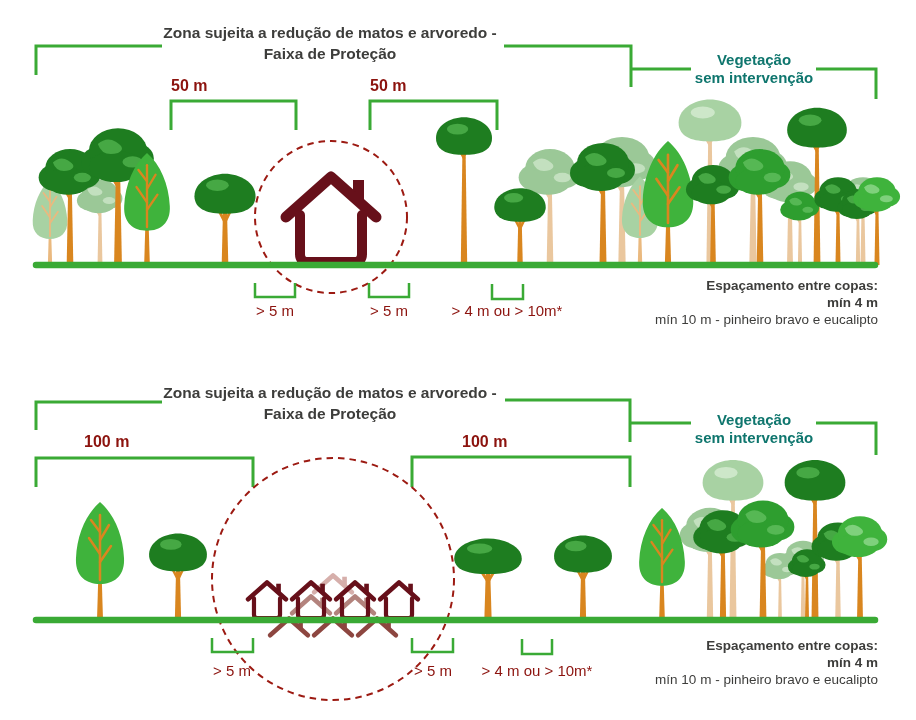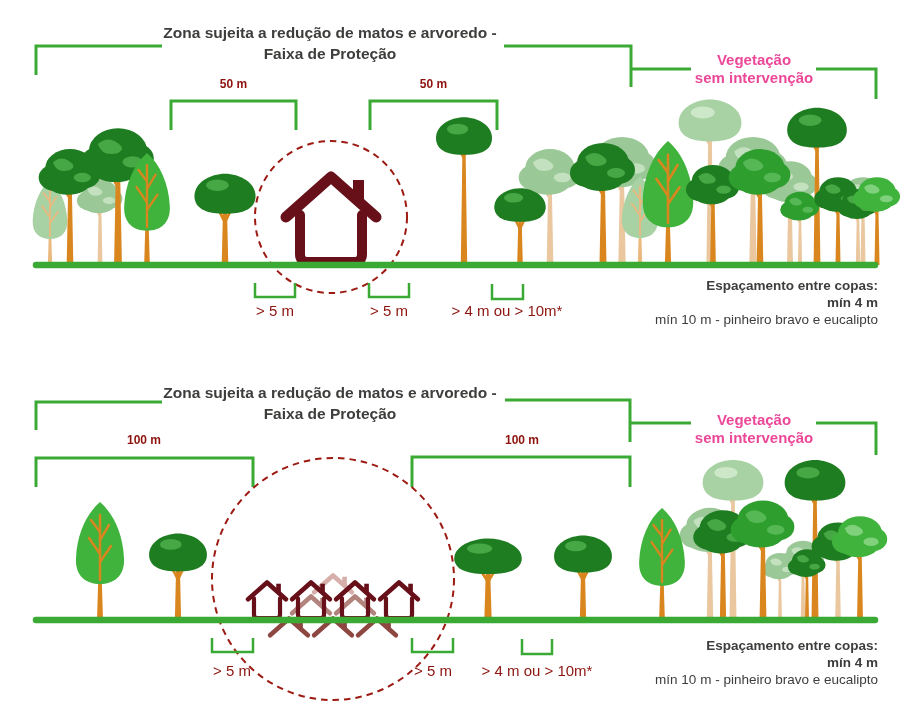"Vegetação" .veg { color: #ec4899 -> #0f766e }
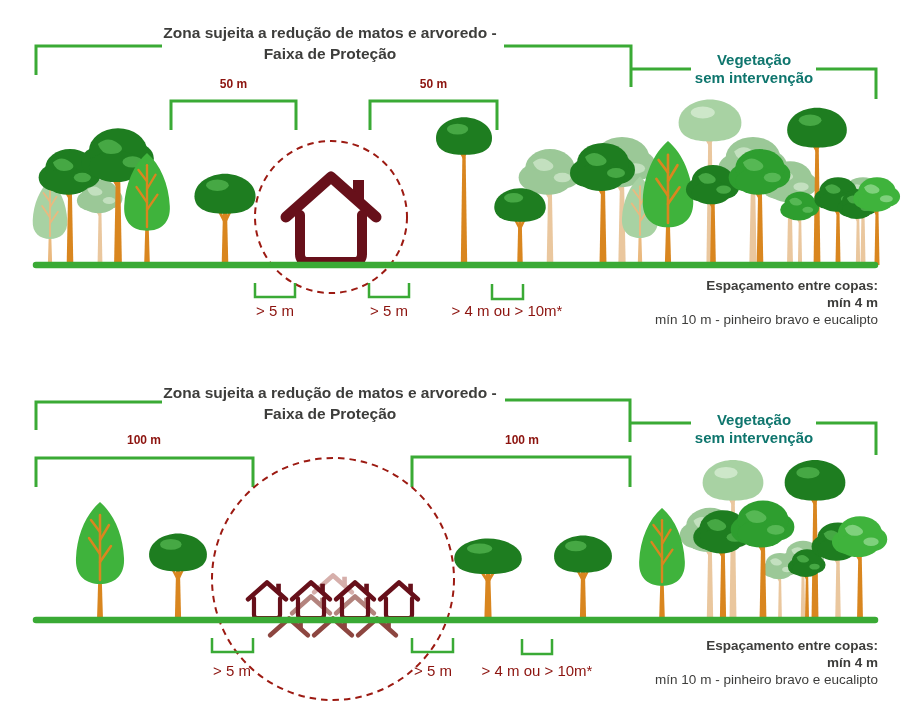"50 m" .dist { font-size: 12px -> 16px; text-align: center -> none }
